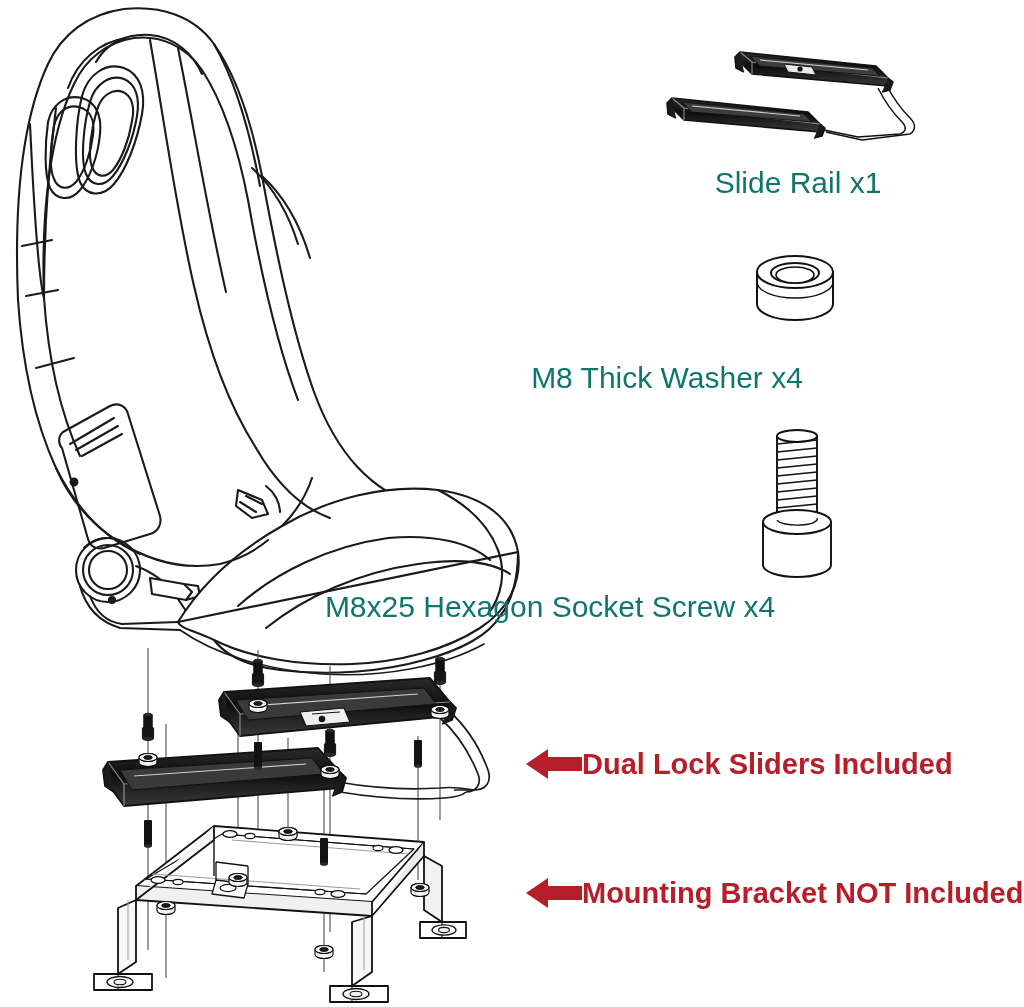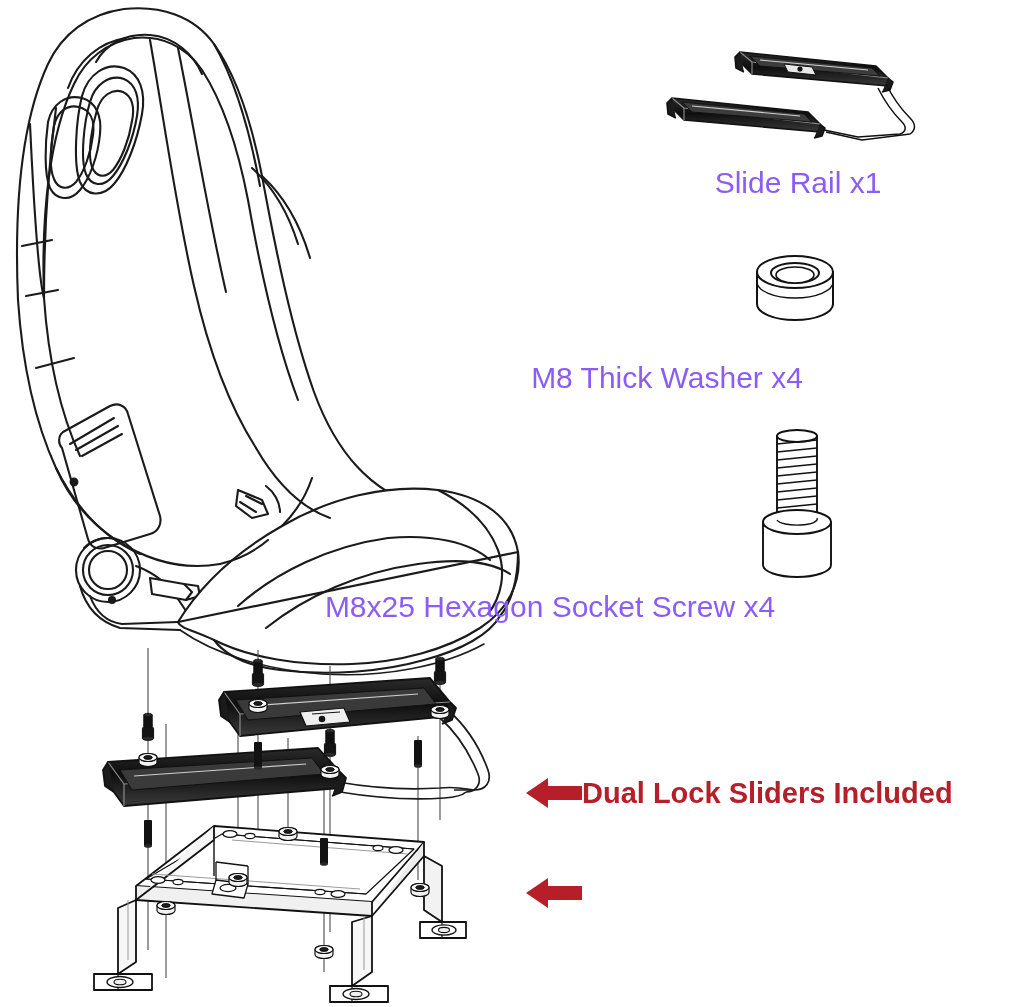"Slide Rail x1" .label { color: #8b5cf6 -> #0f766e }
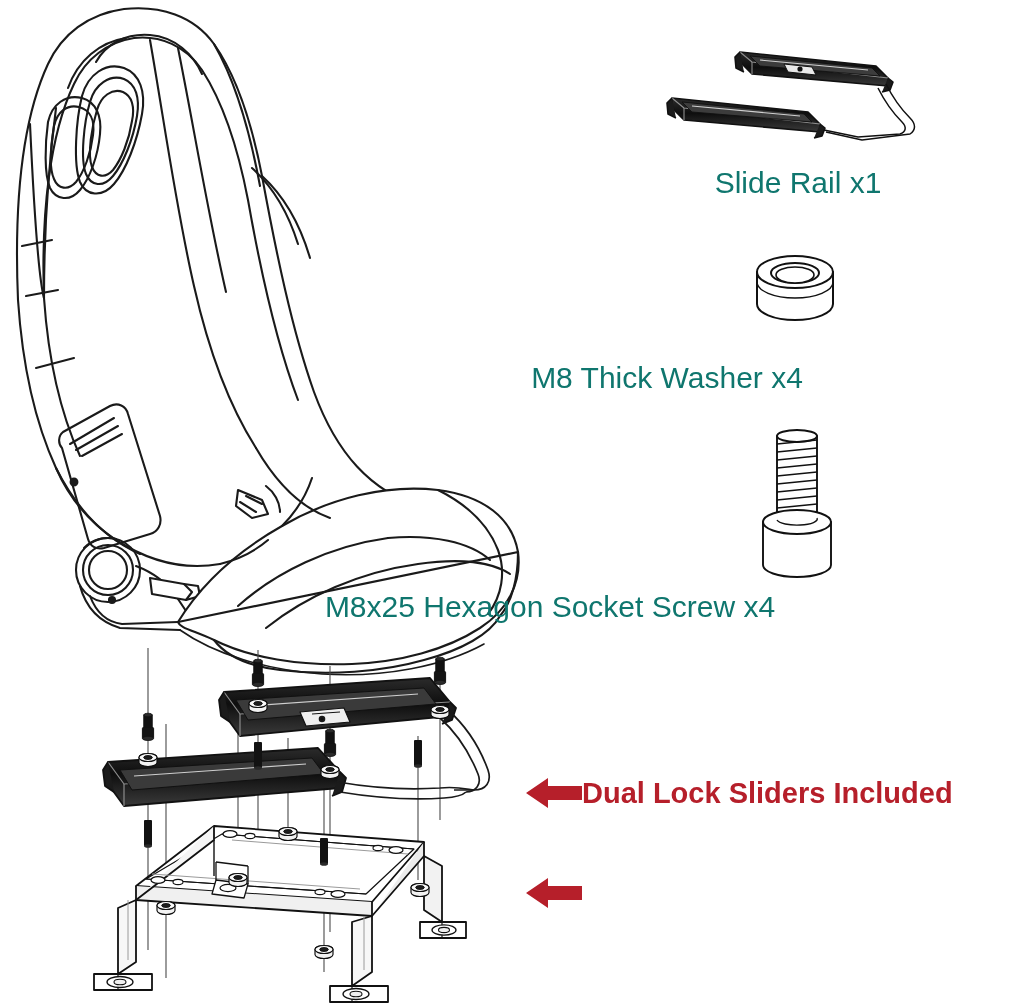"Dual Lock Sliders Included" #callout-sliders { top: 776px -> 747px }
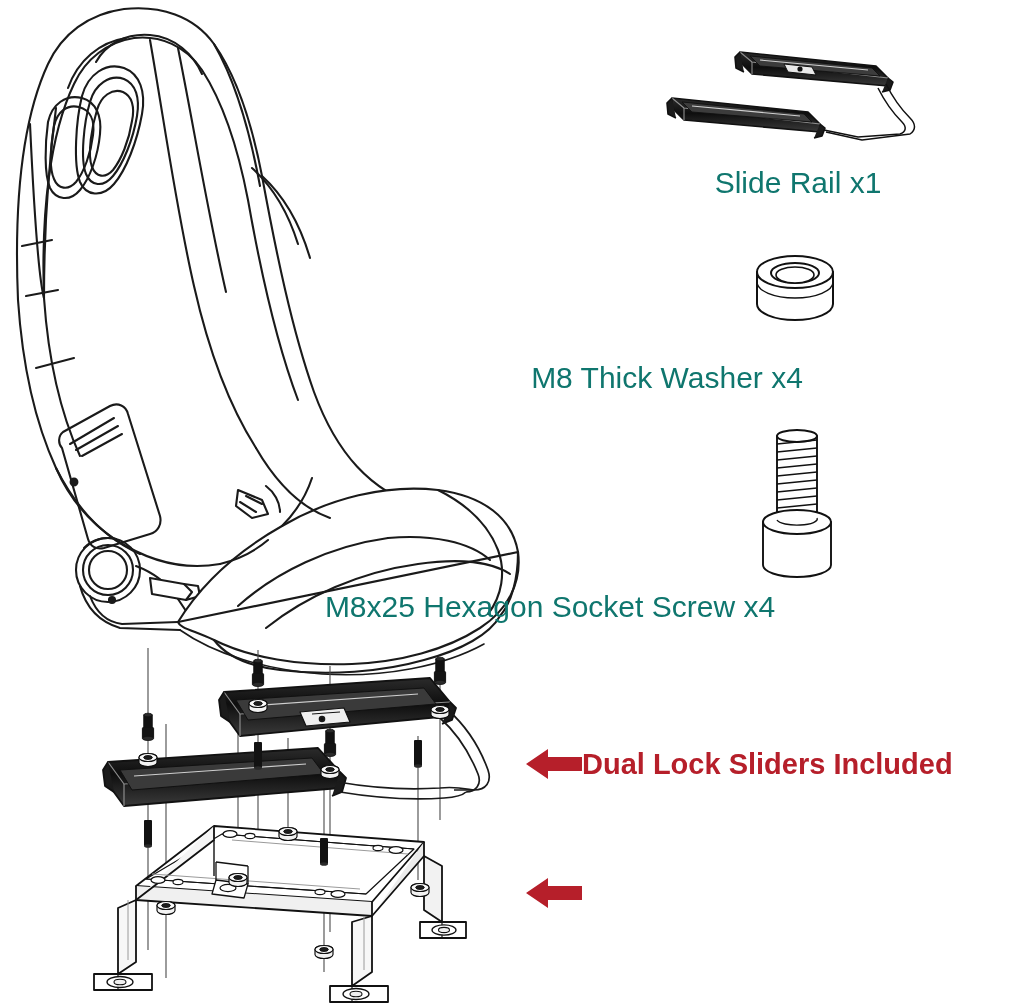"Mounting Bracket NOT Included" span.ctext { html: none -> <span>Mounting Bracket NOT Included</span> }
